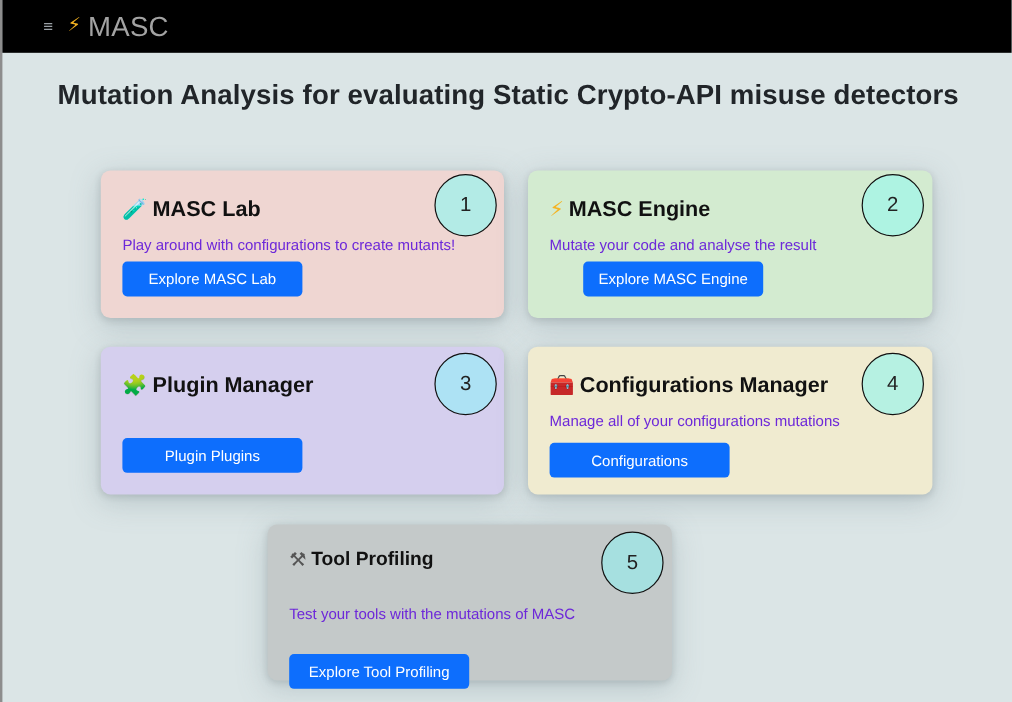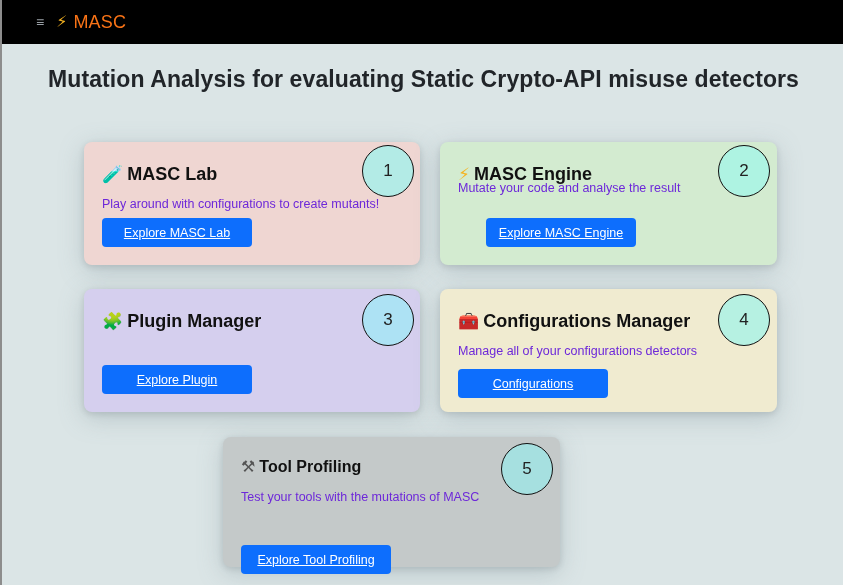"MASC" .brand { color: #f97316 -> #a3a3a3; font-size: 18px -> 23px }
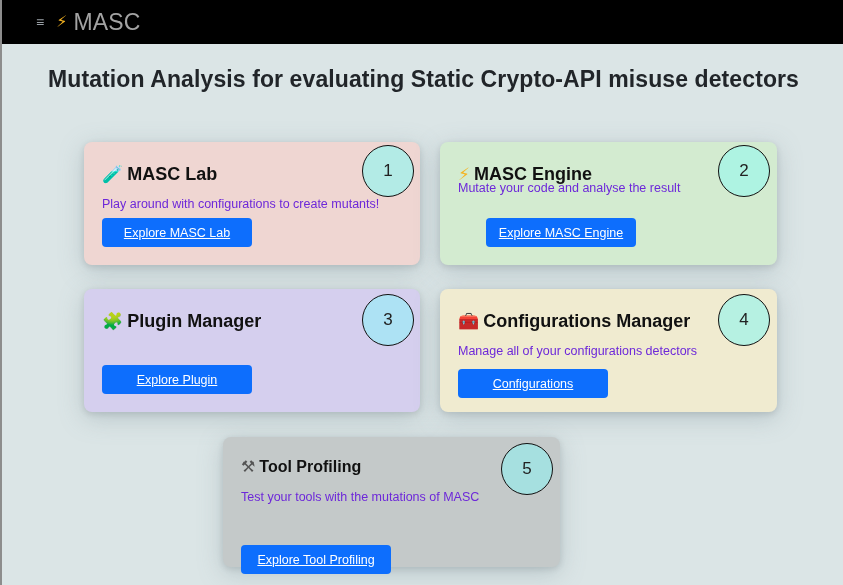"Mutate your code and analyse" div.card-desc { top: 39px -> 55px }
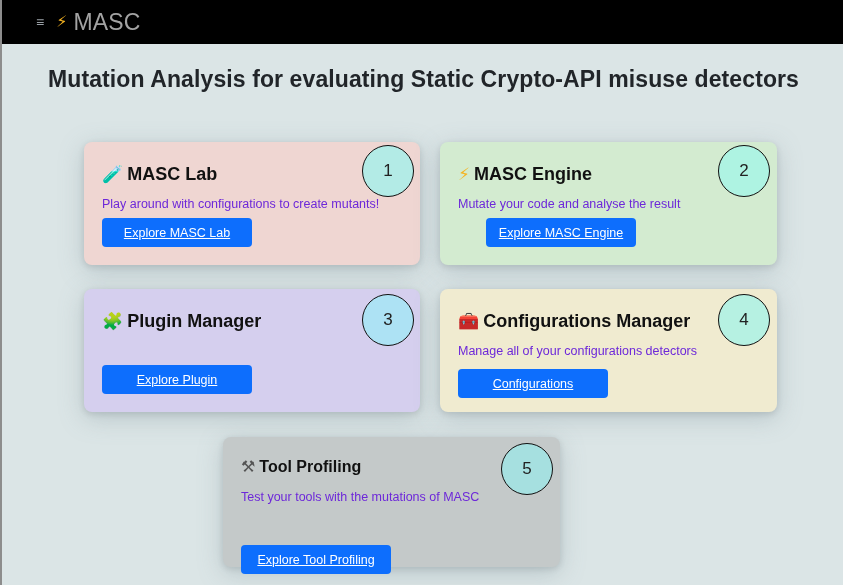"Explore MASC Lab" .btn { text-decoration: underline -> none }
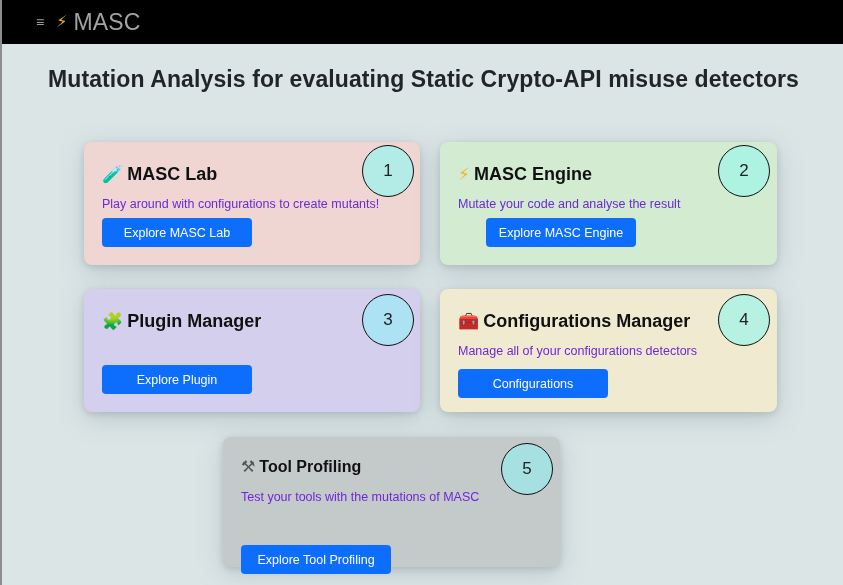"Manage all of your configurations" div.card-desc { text: detectors -> mutations }
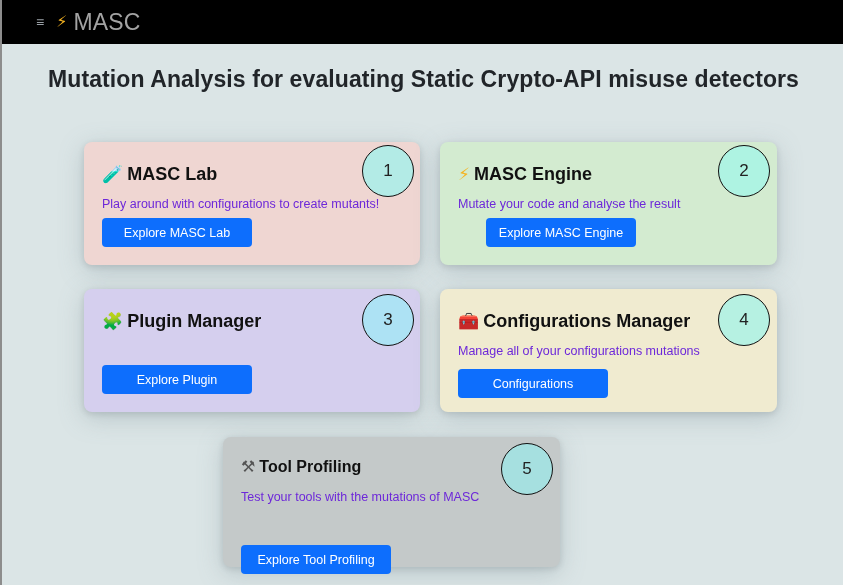"Explore Plugin" button.btn { text: Explore Plugin -> Plugin Plugins }
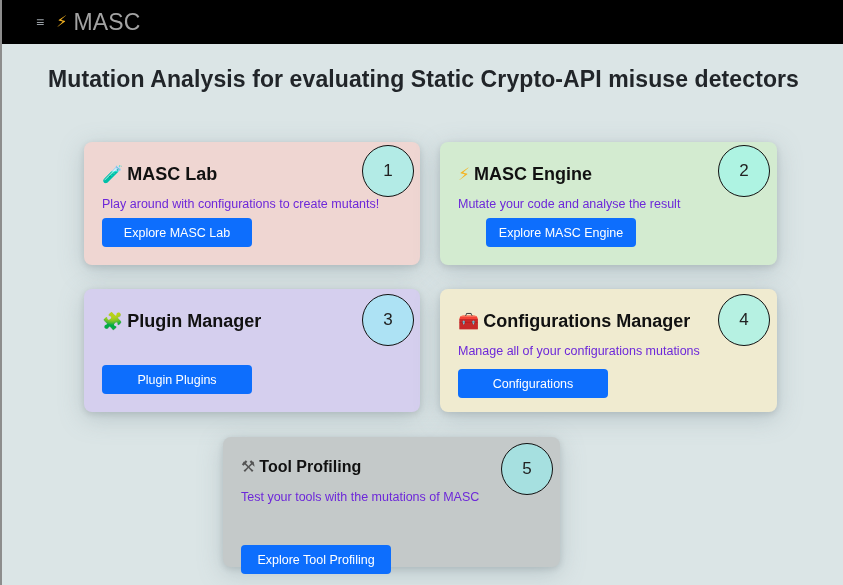"Test your tools with the" div.card-desc { top: 53px -> 68px }
